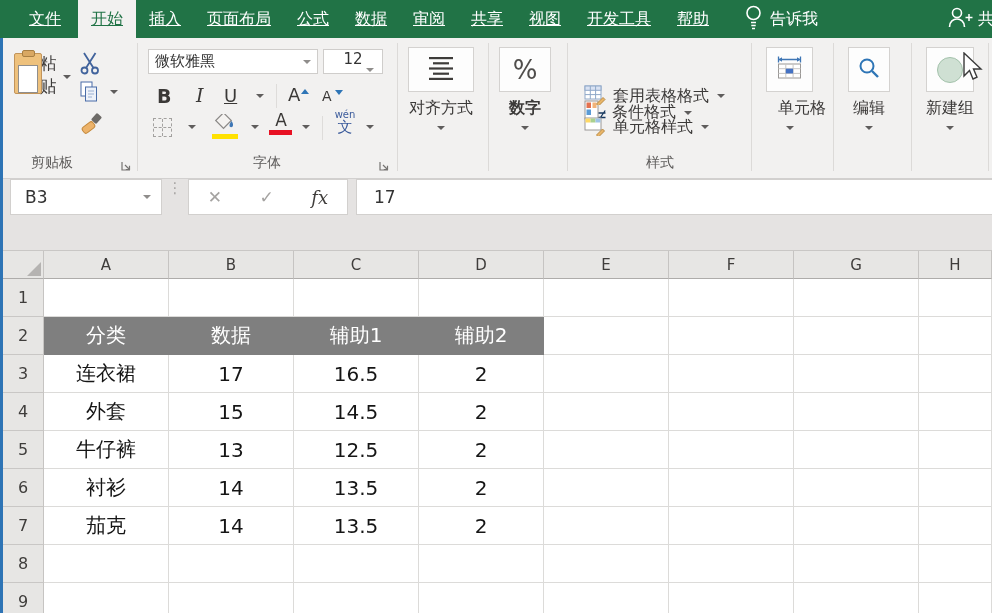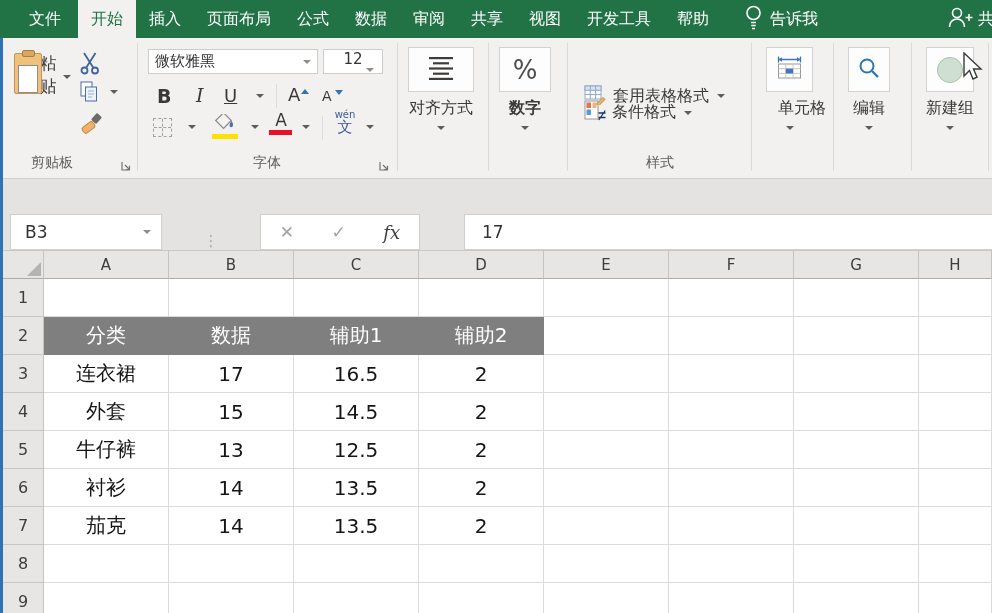"文件" .tab { text-decoration: none -> underline }
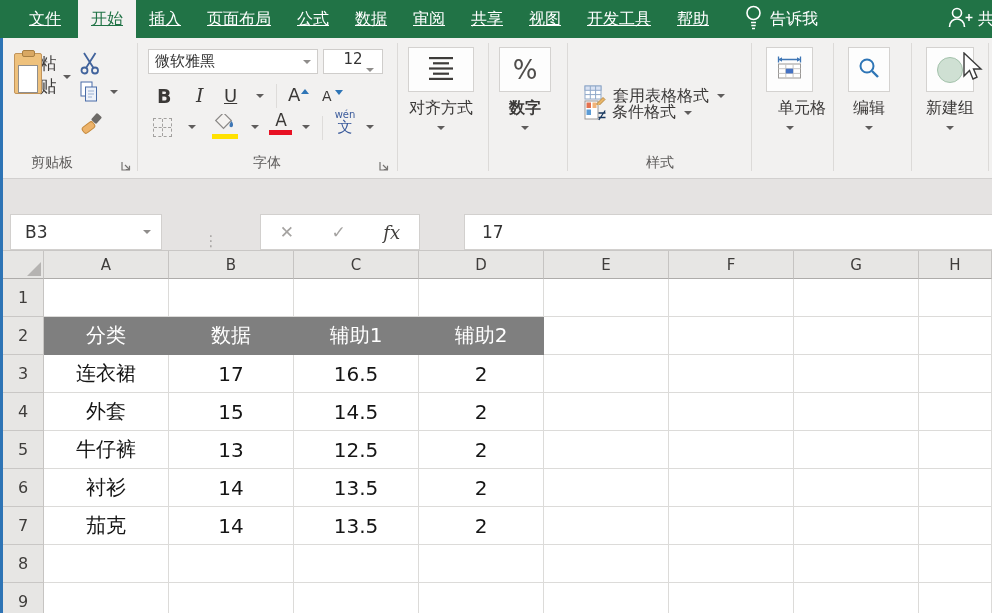"单元格样式" div.stylerow { html: none -> <div> <span> <svg> <rect></rect> <rect></rect> <rect></rect> <rect></rect> <path></path> </svg> </span> <span>单元格样式</span> <span></span> </div> }
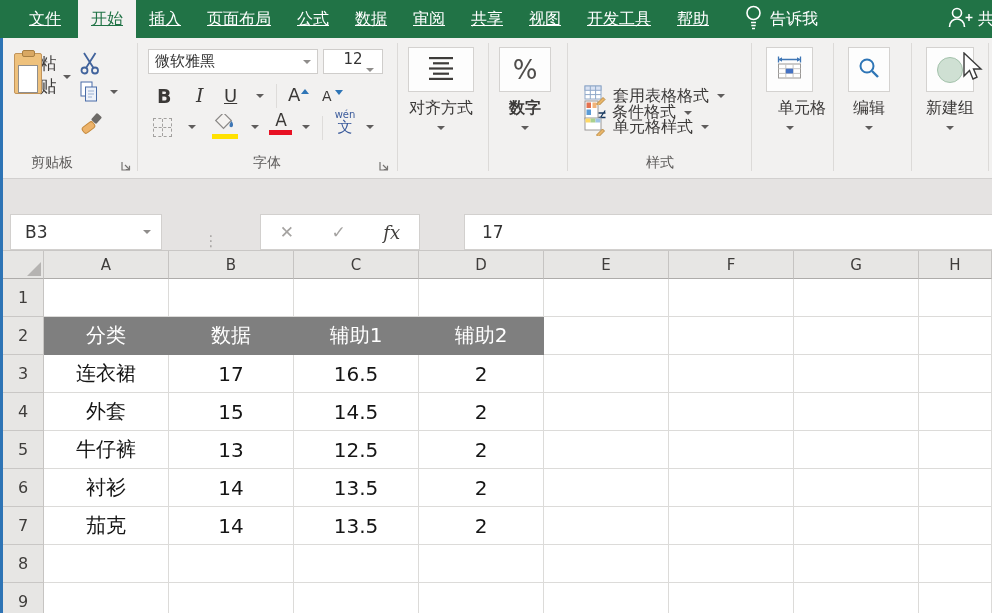"B3" .fbar { align-items: flex-end -> flex-start; gap: 36px -> none }
